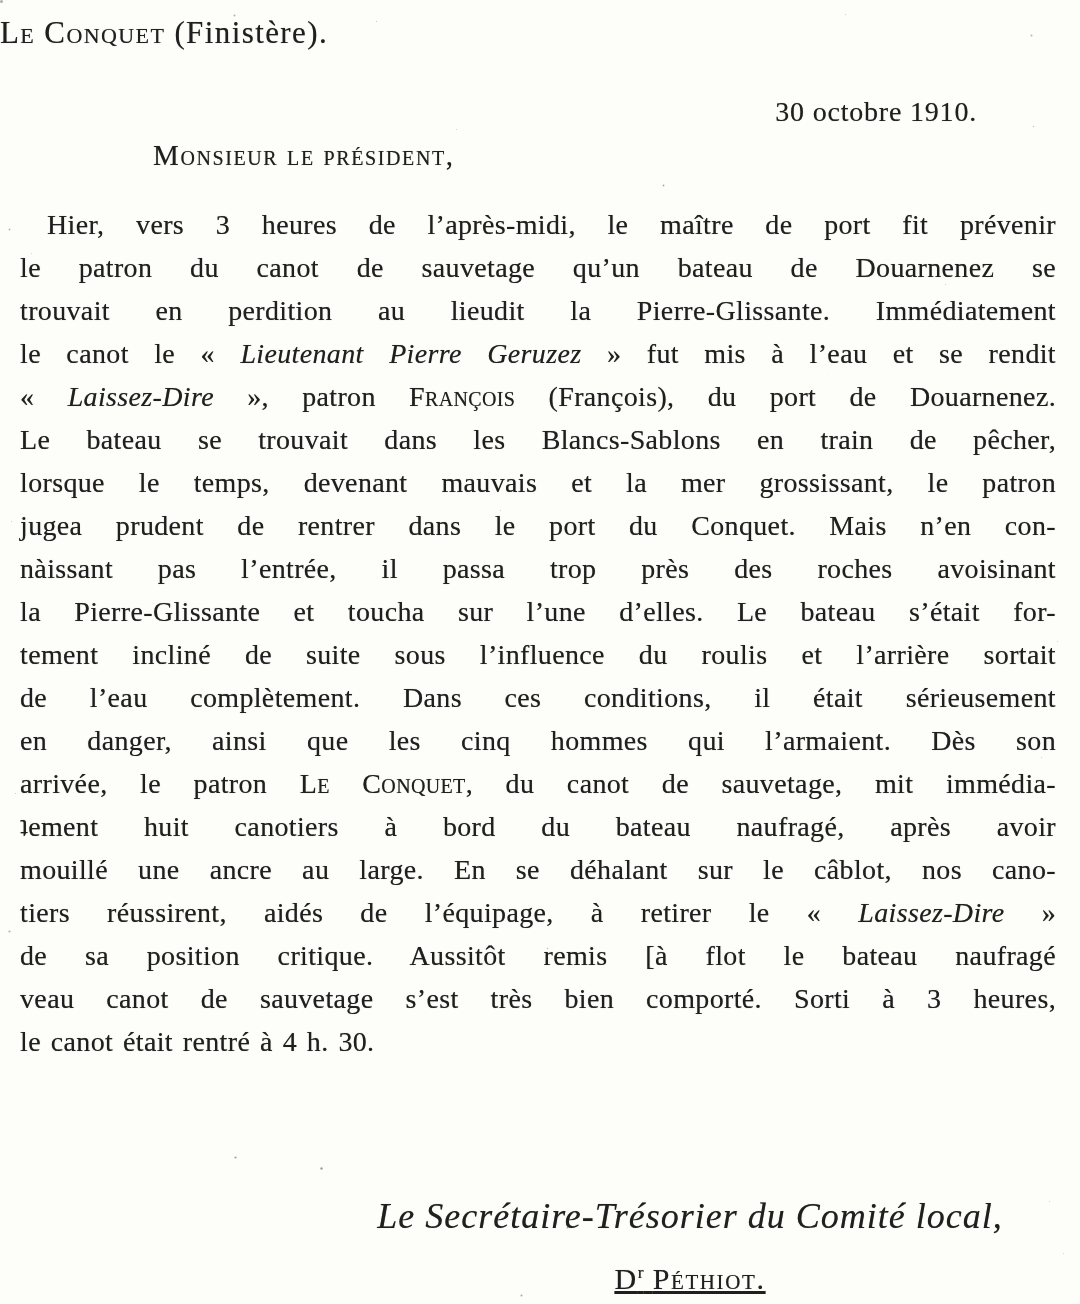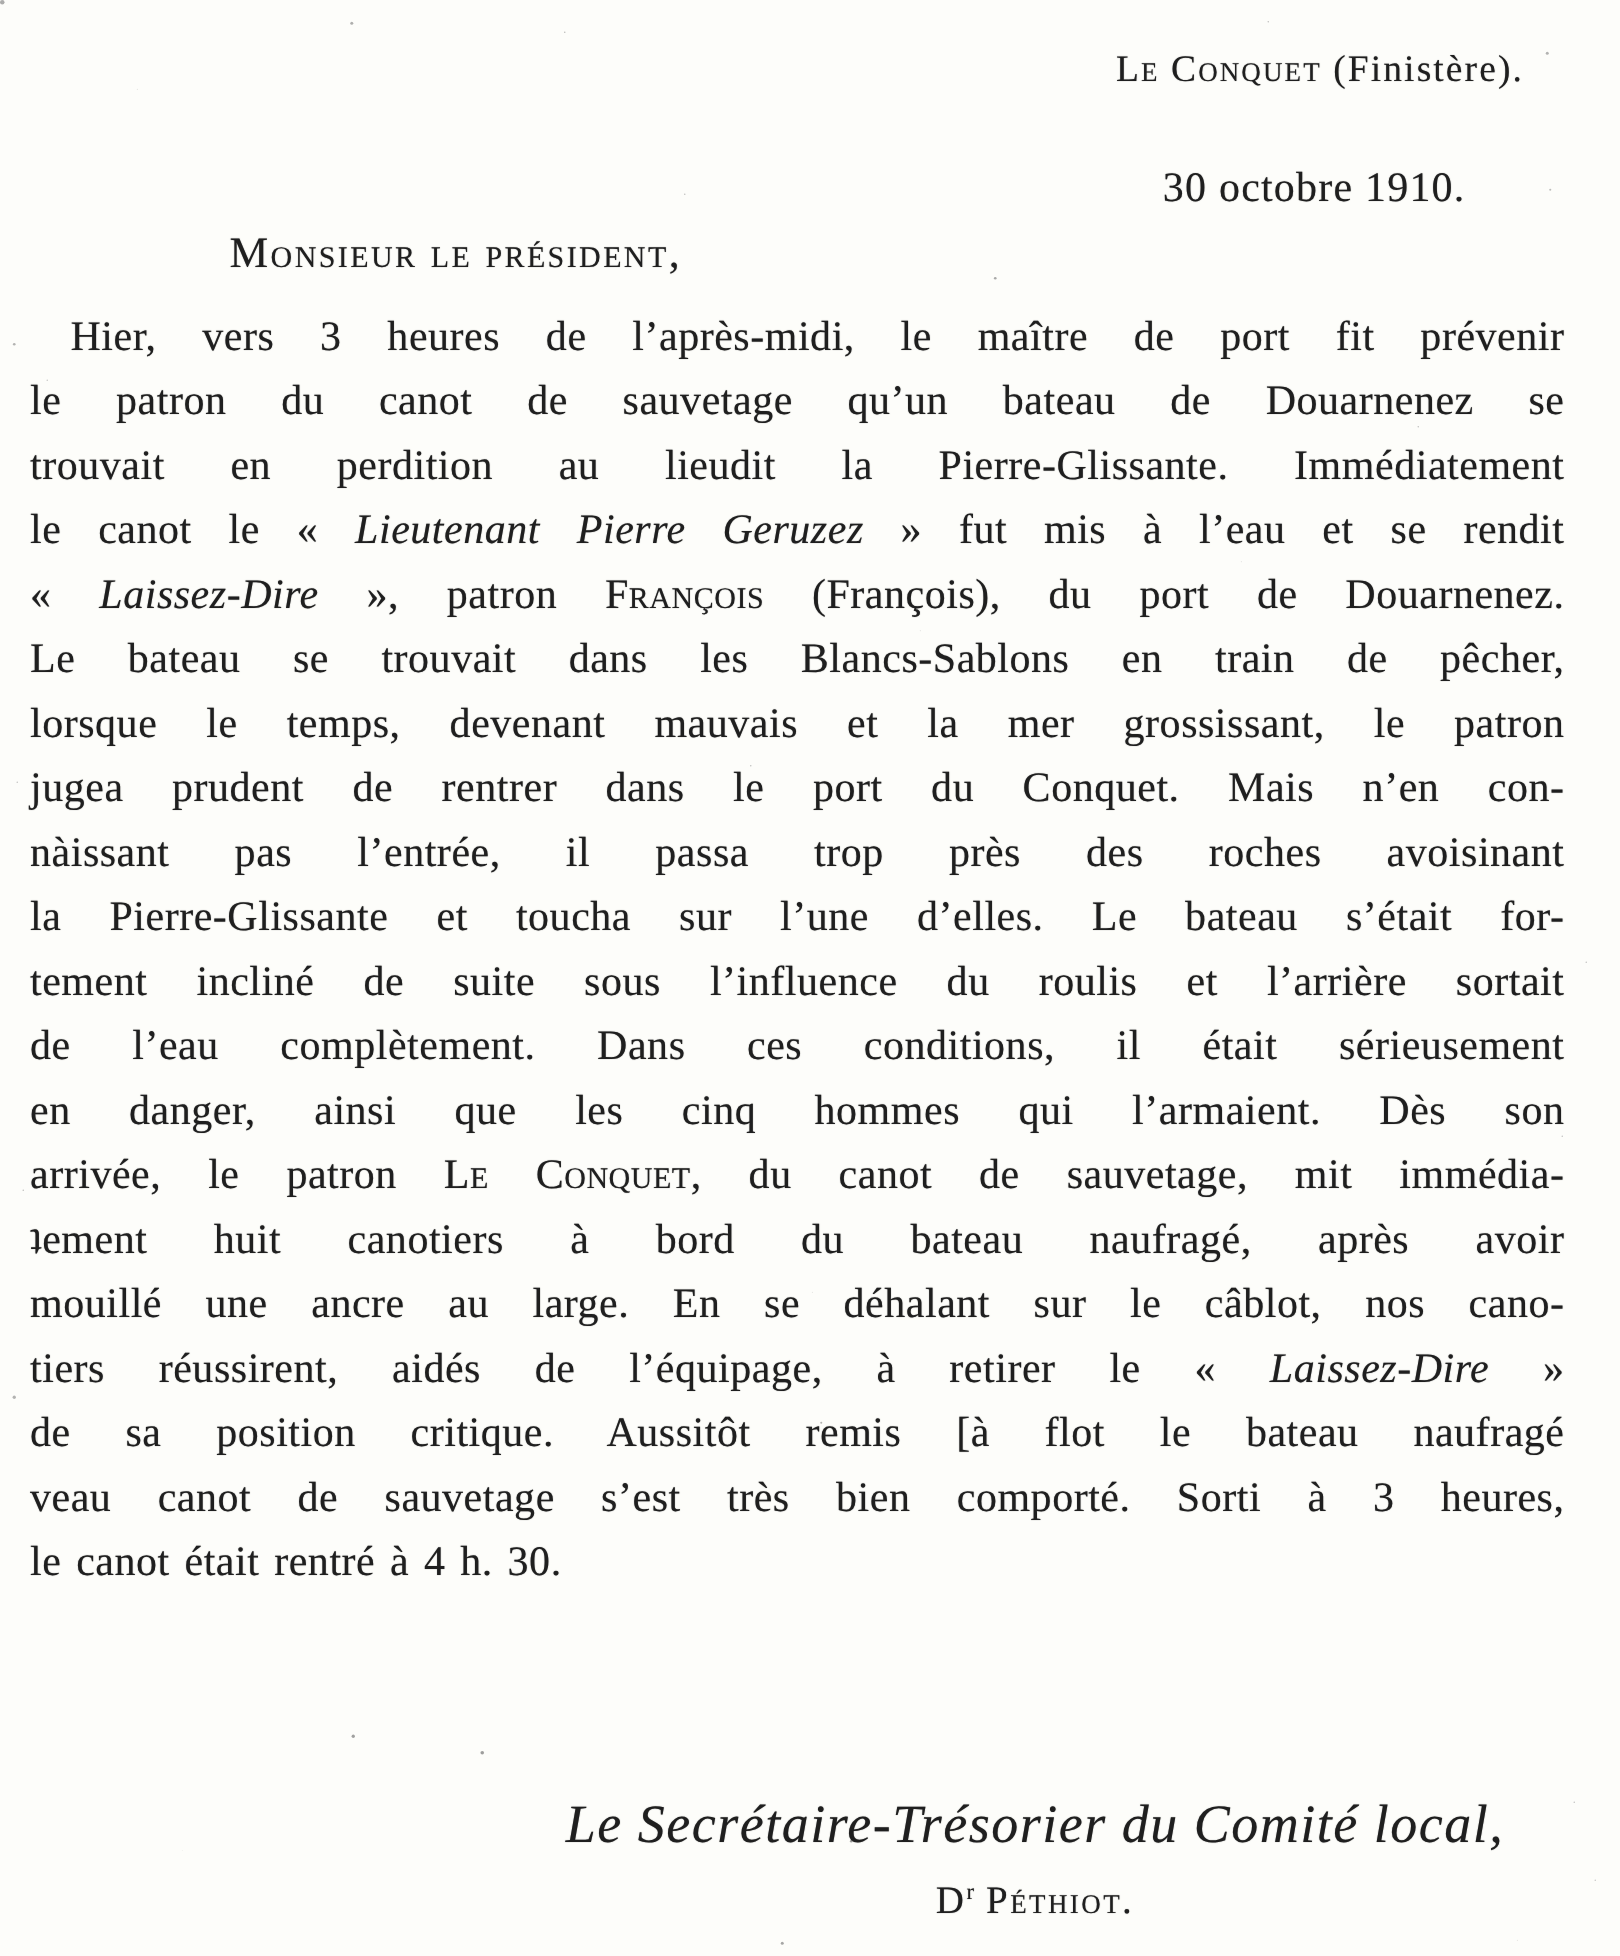"Le Conquet (Finistère)." .title-row { font-size: 25px -> 31px; padding-top: 27px -> 13px; text-align: right -> left }
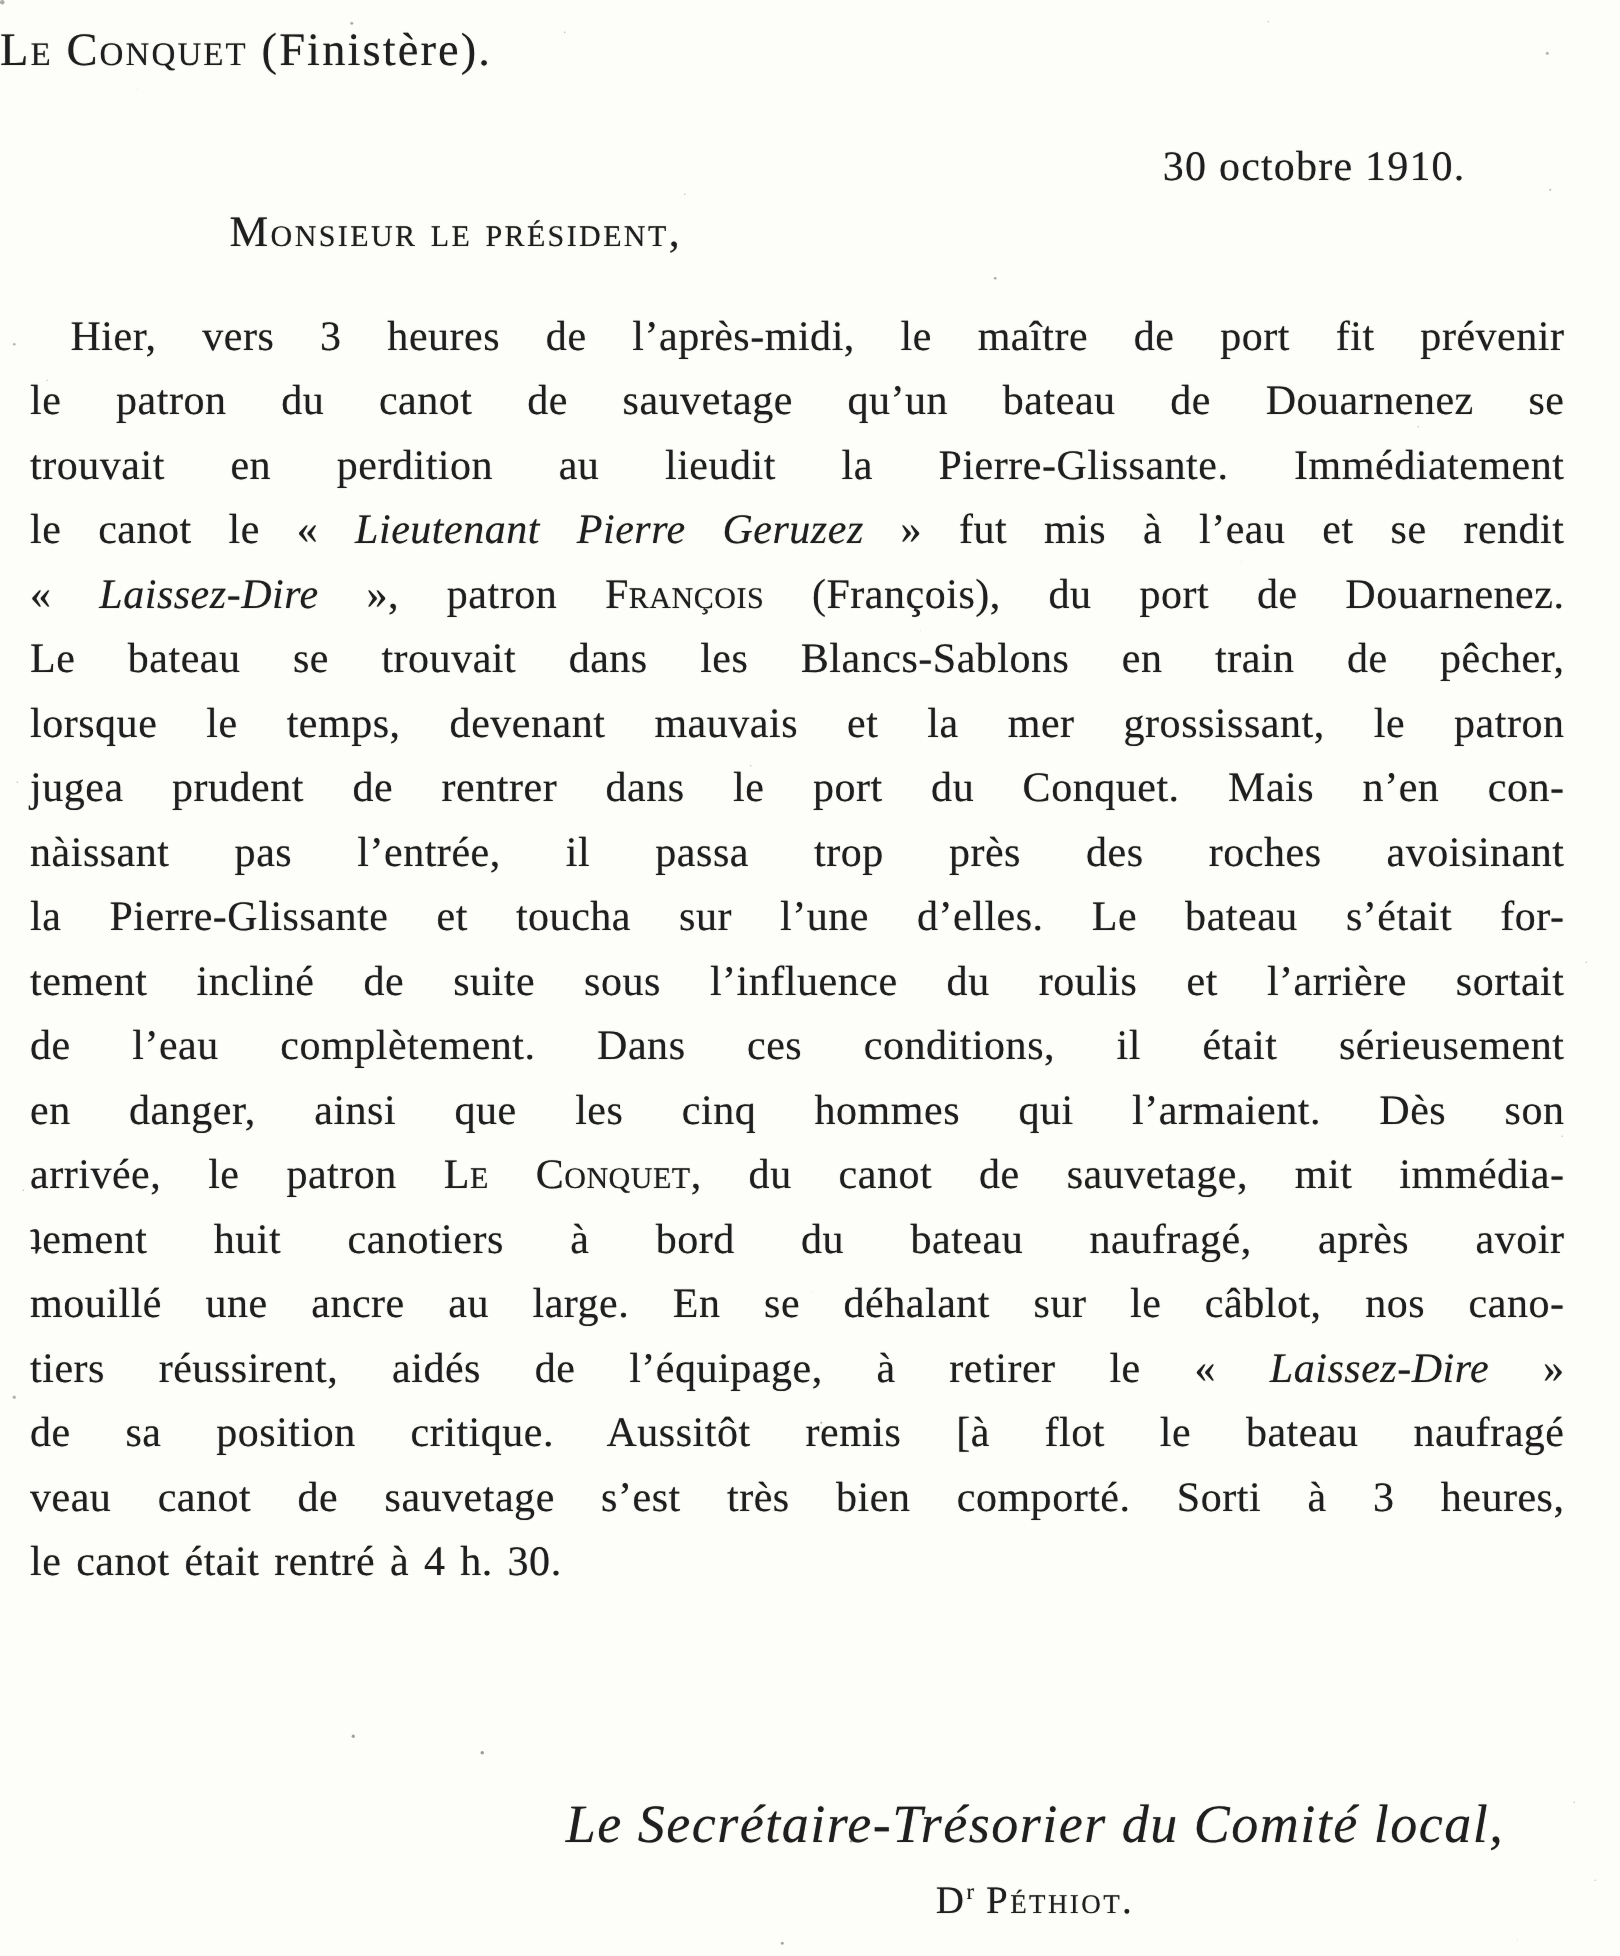"Hier, vers 3 heures de" .letter-body { right: 37px -> 24px }
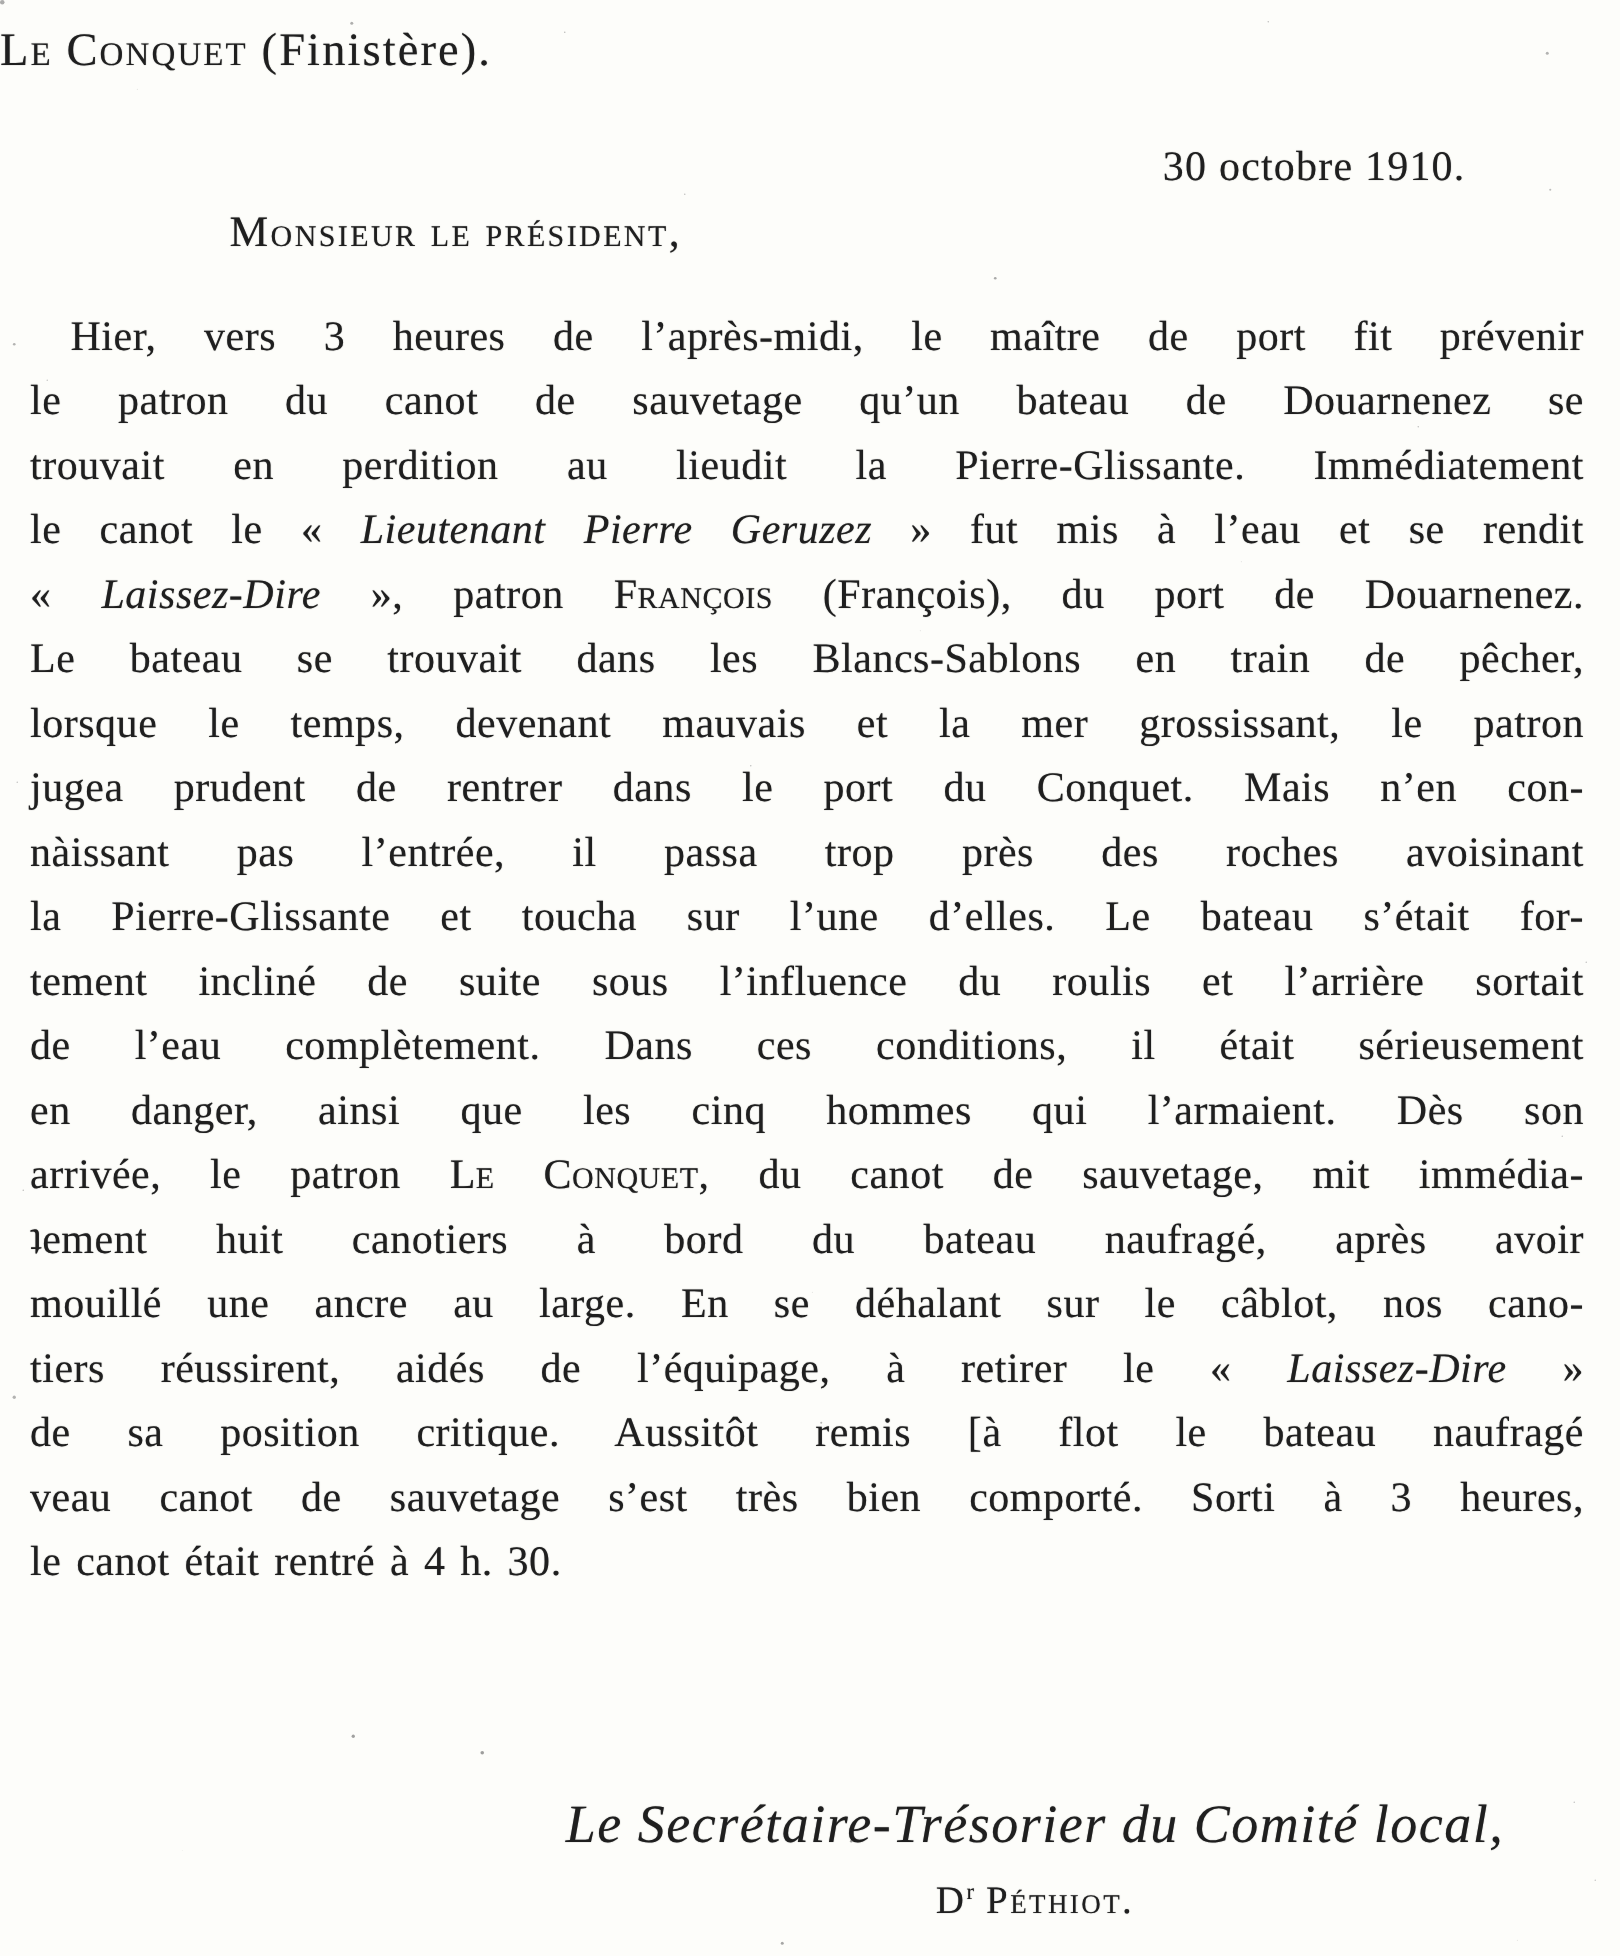"Dr Péthiot." .sig-name { font-size: 26px -> 30px; margin-top: 8px -> 18px; text-decoration: none -> underline }
